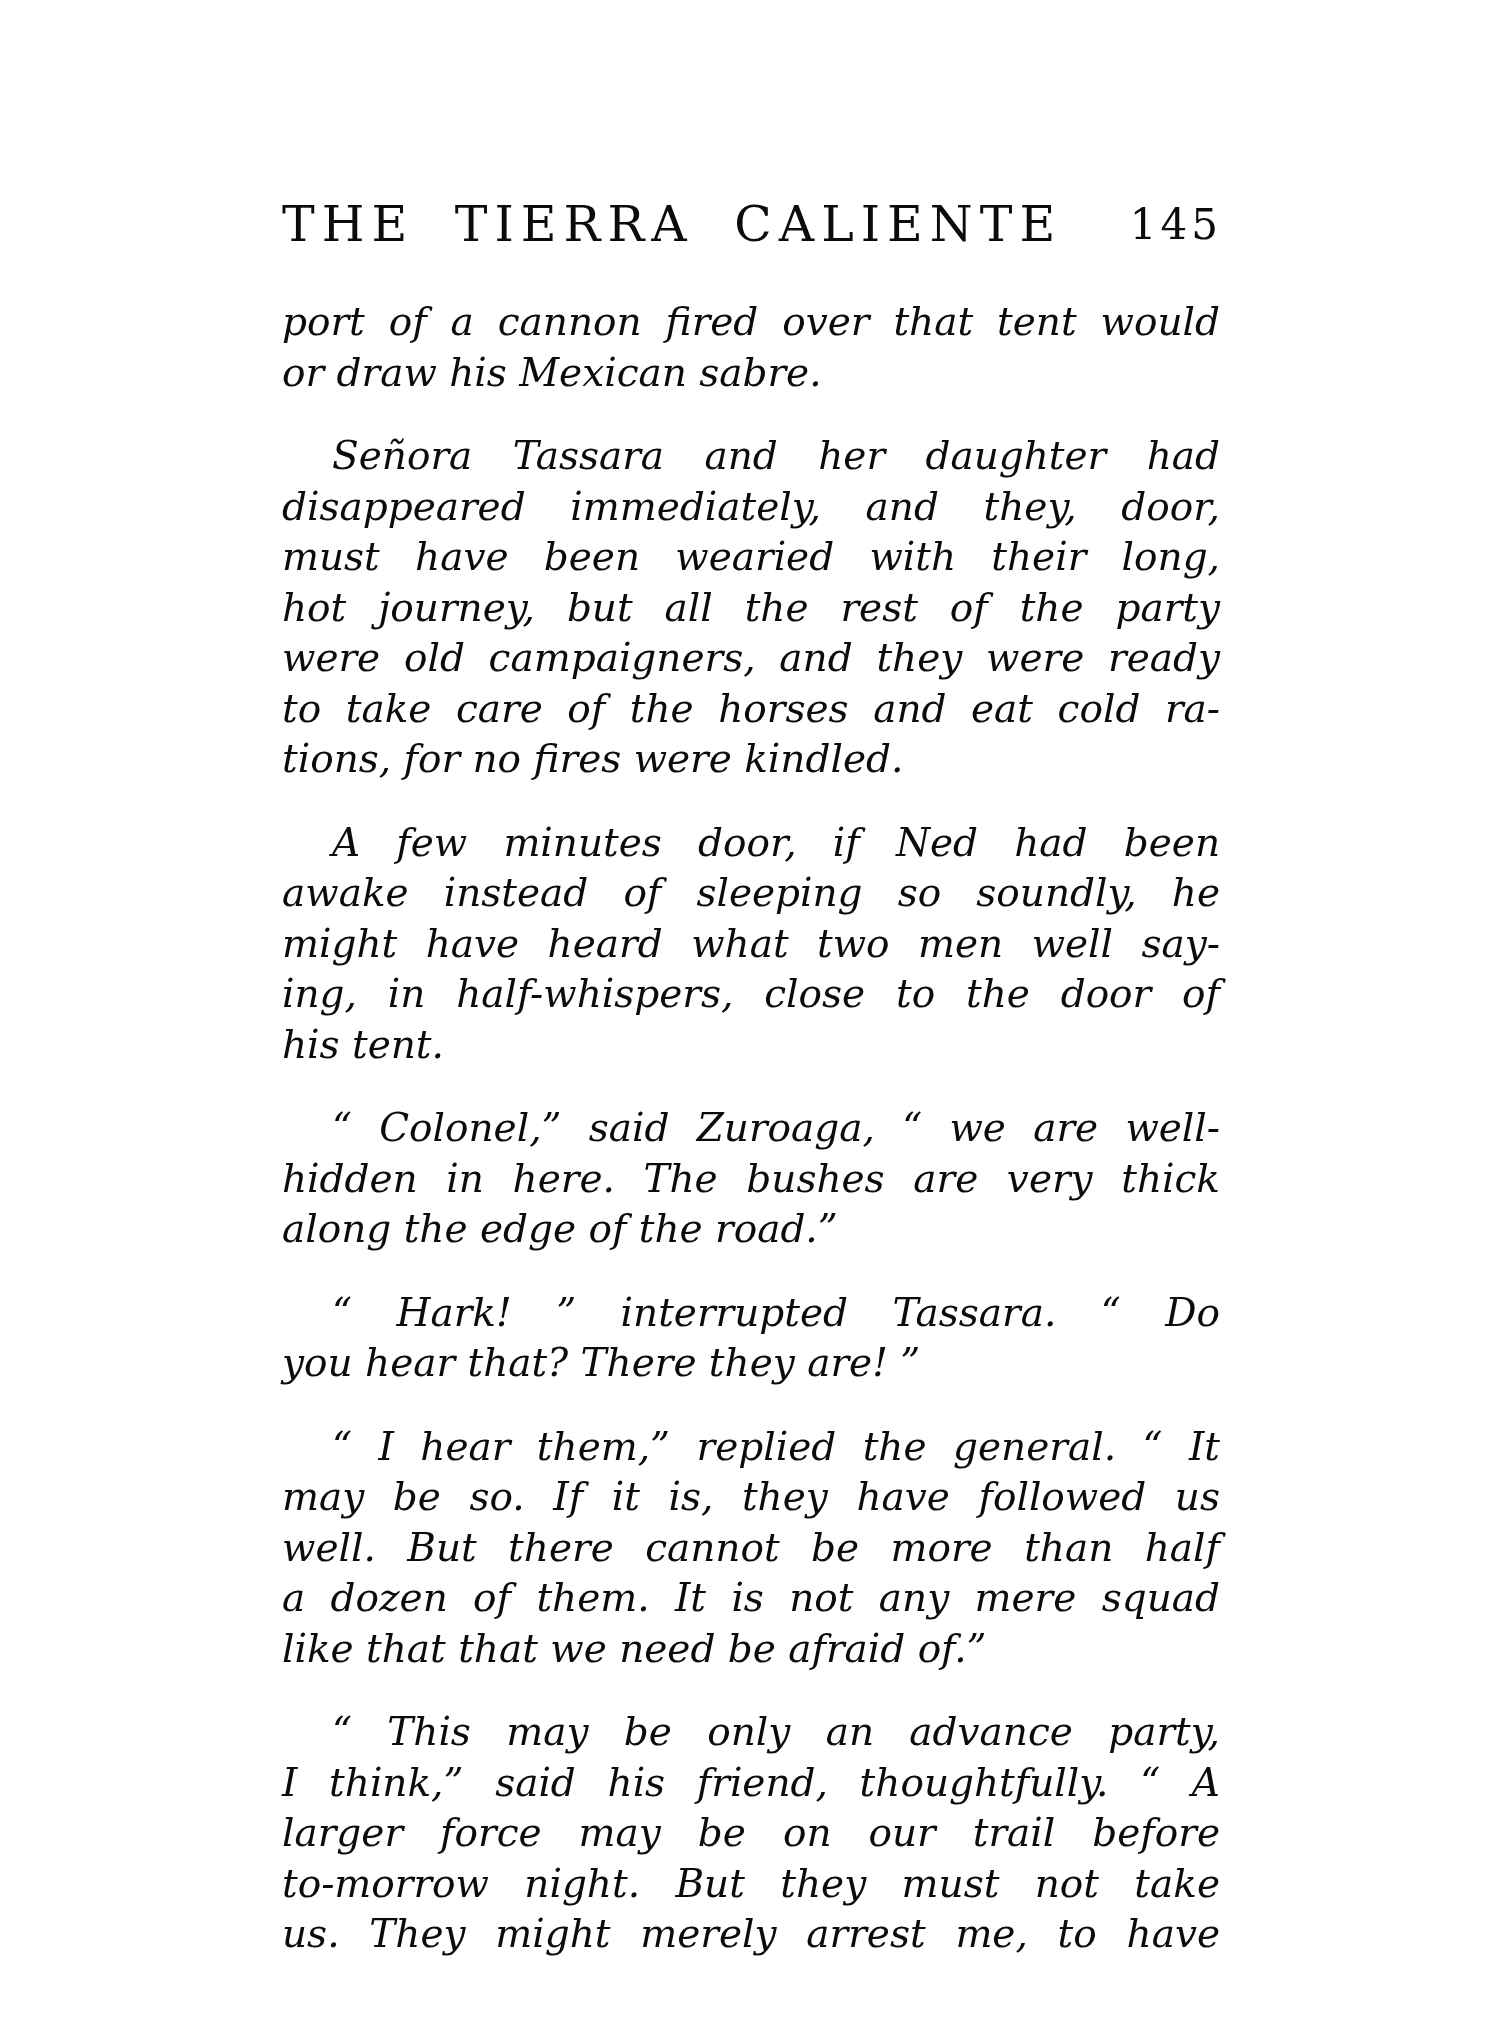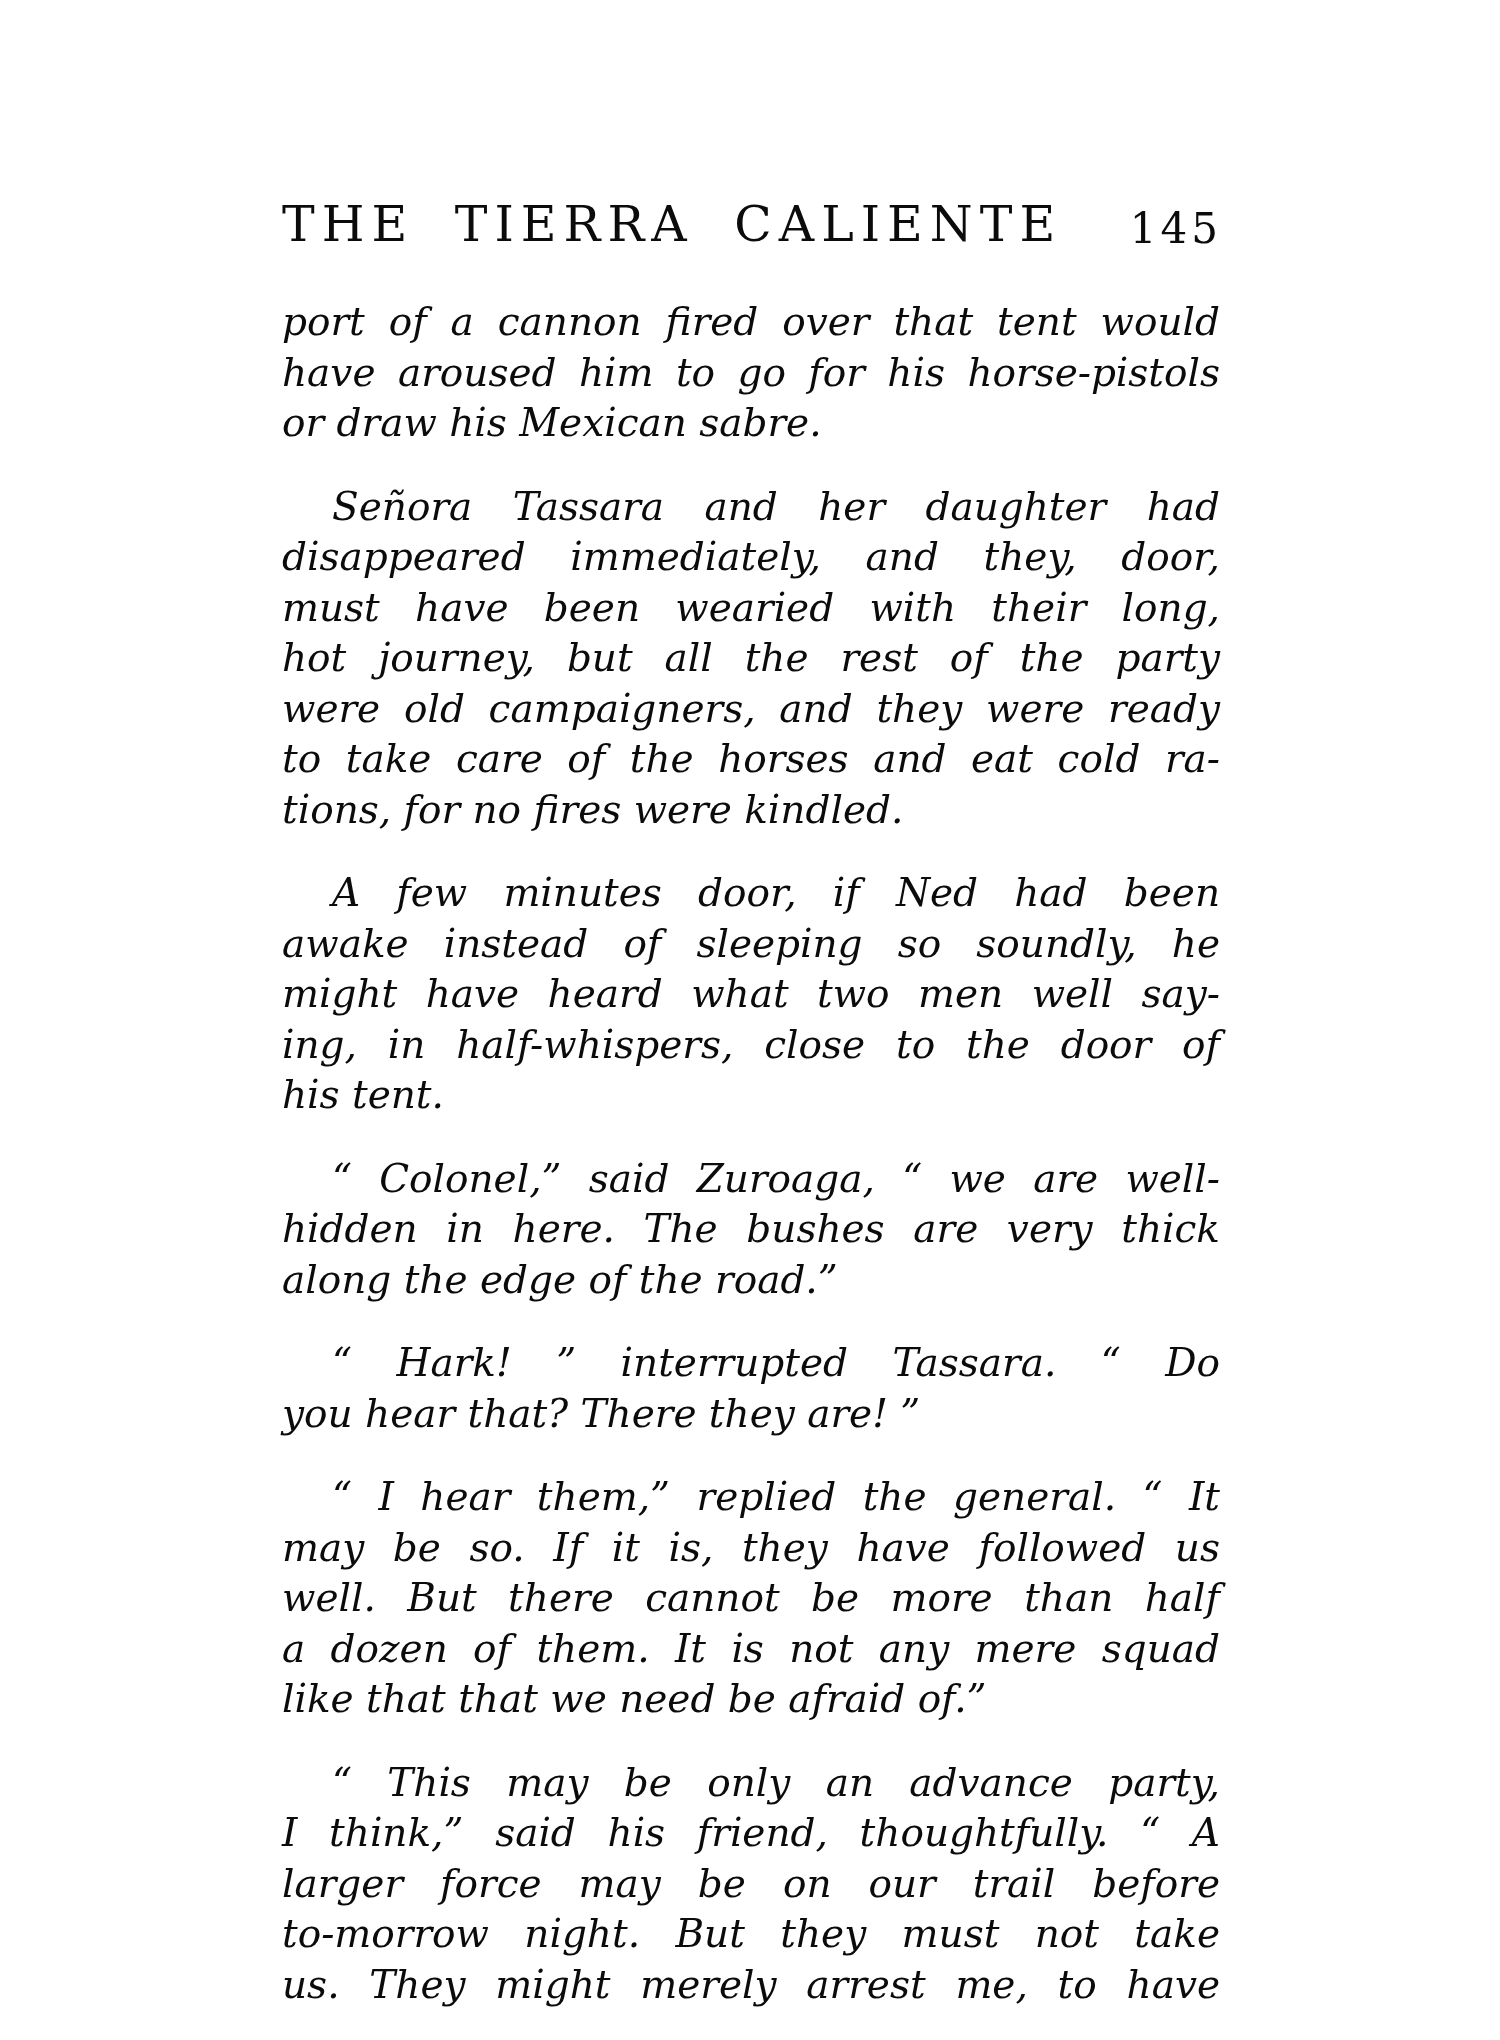"THE TIERRA CALIENTE" .running-head { align-items: flex-end -> center }
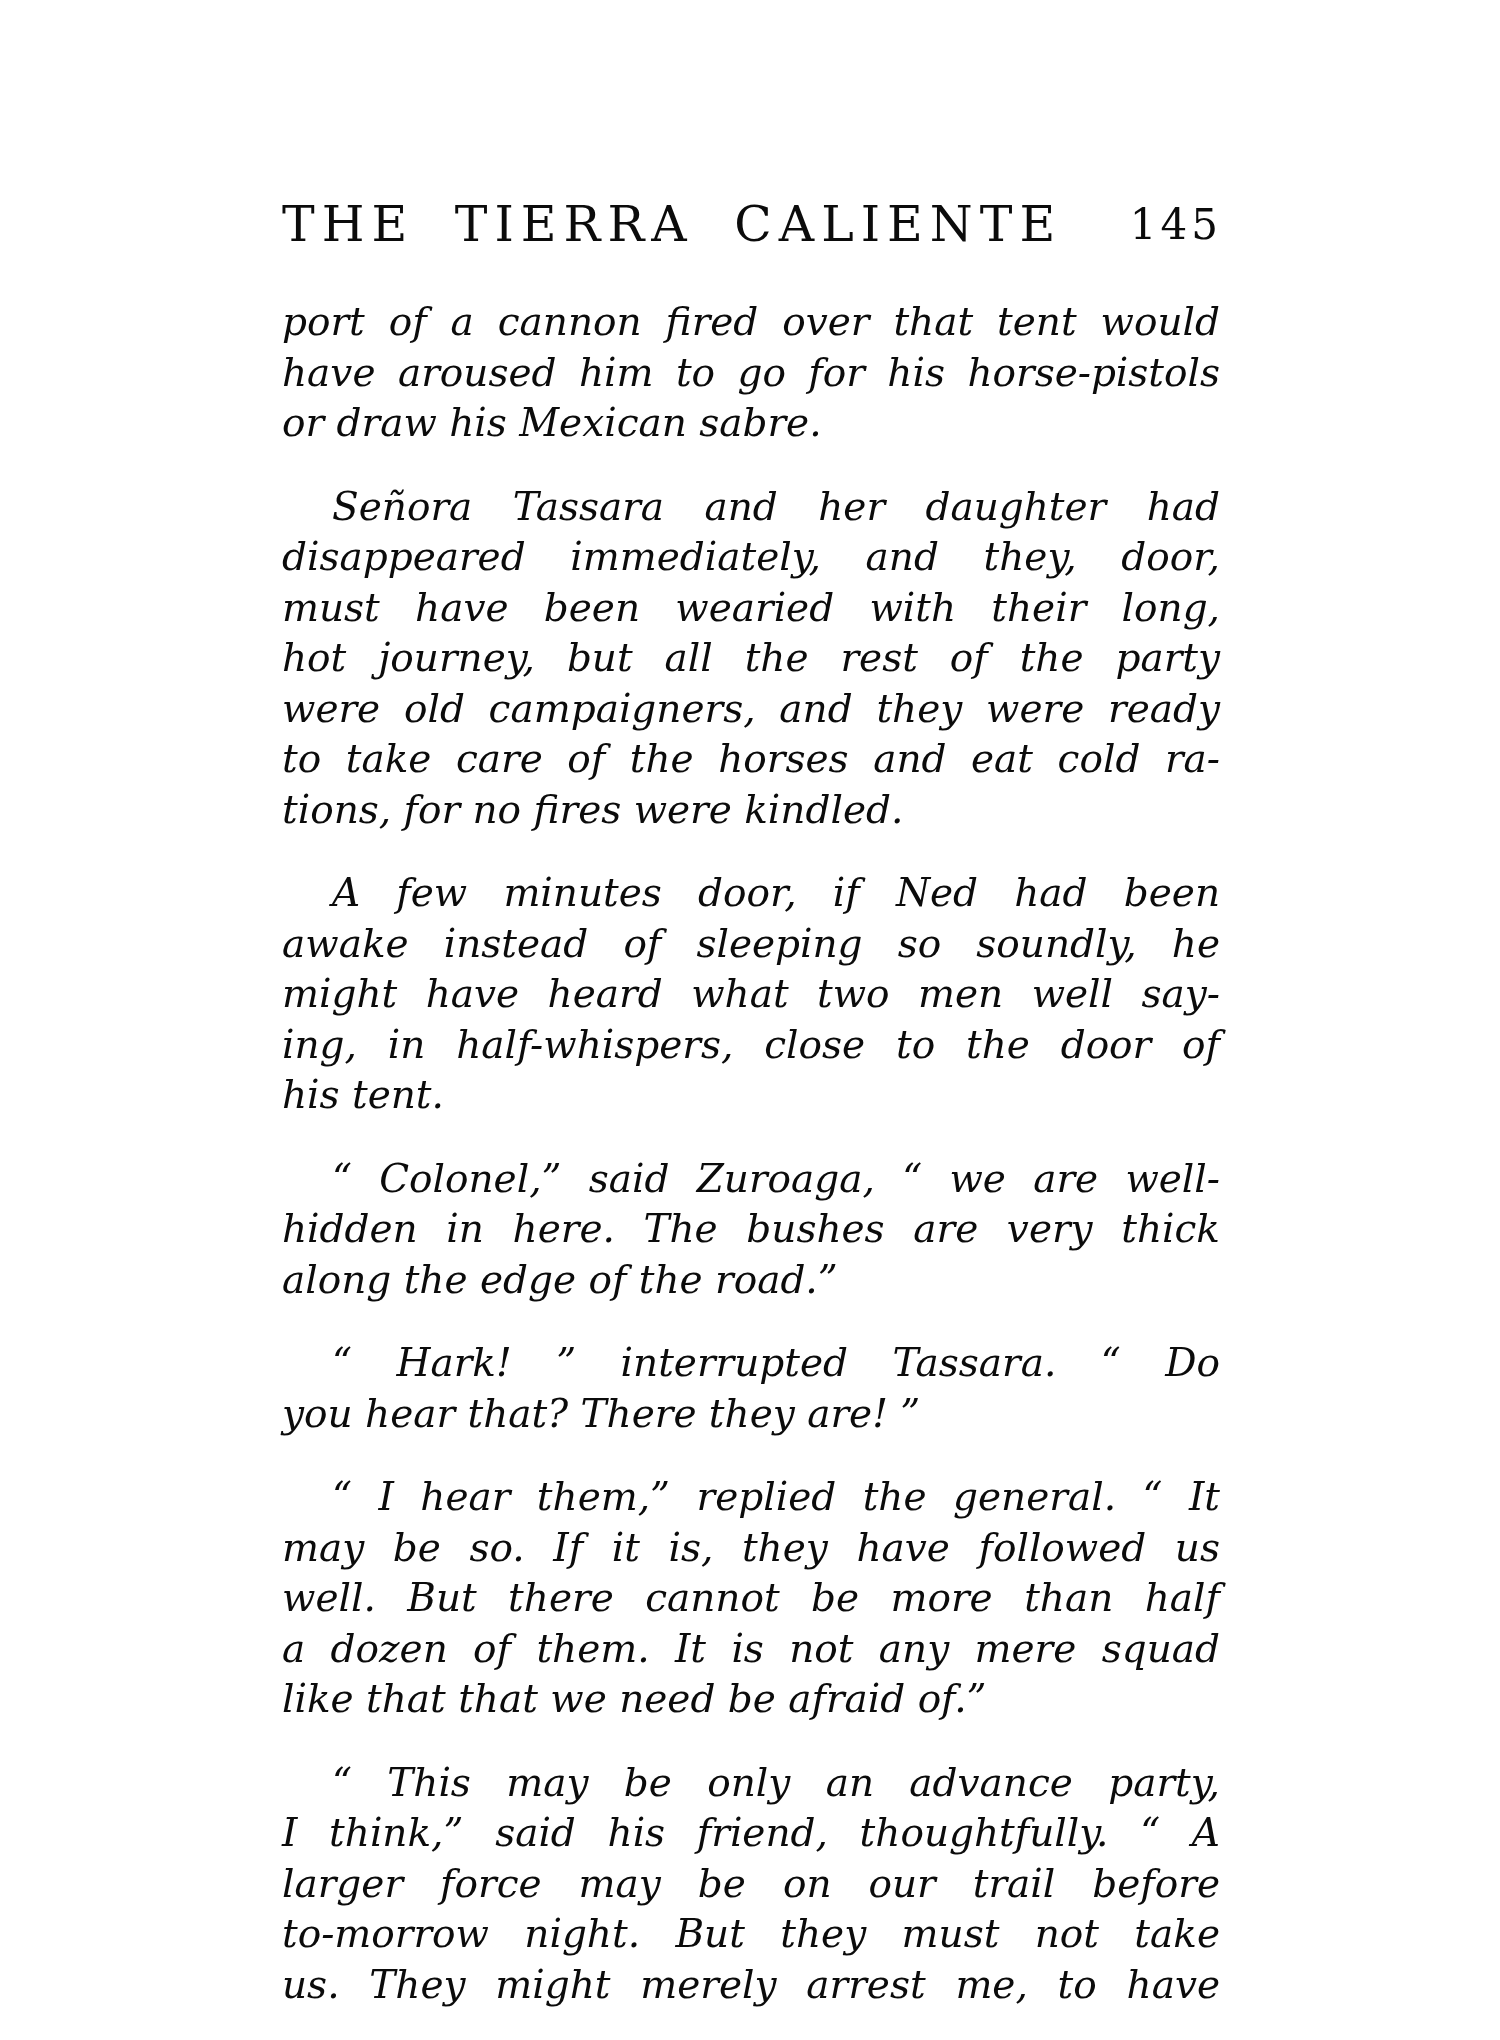"have aroused him to go" div.line { html: <div>have aroused him to go for his horse-pistols</div> -> none }
